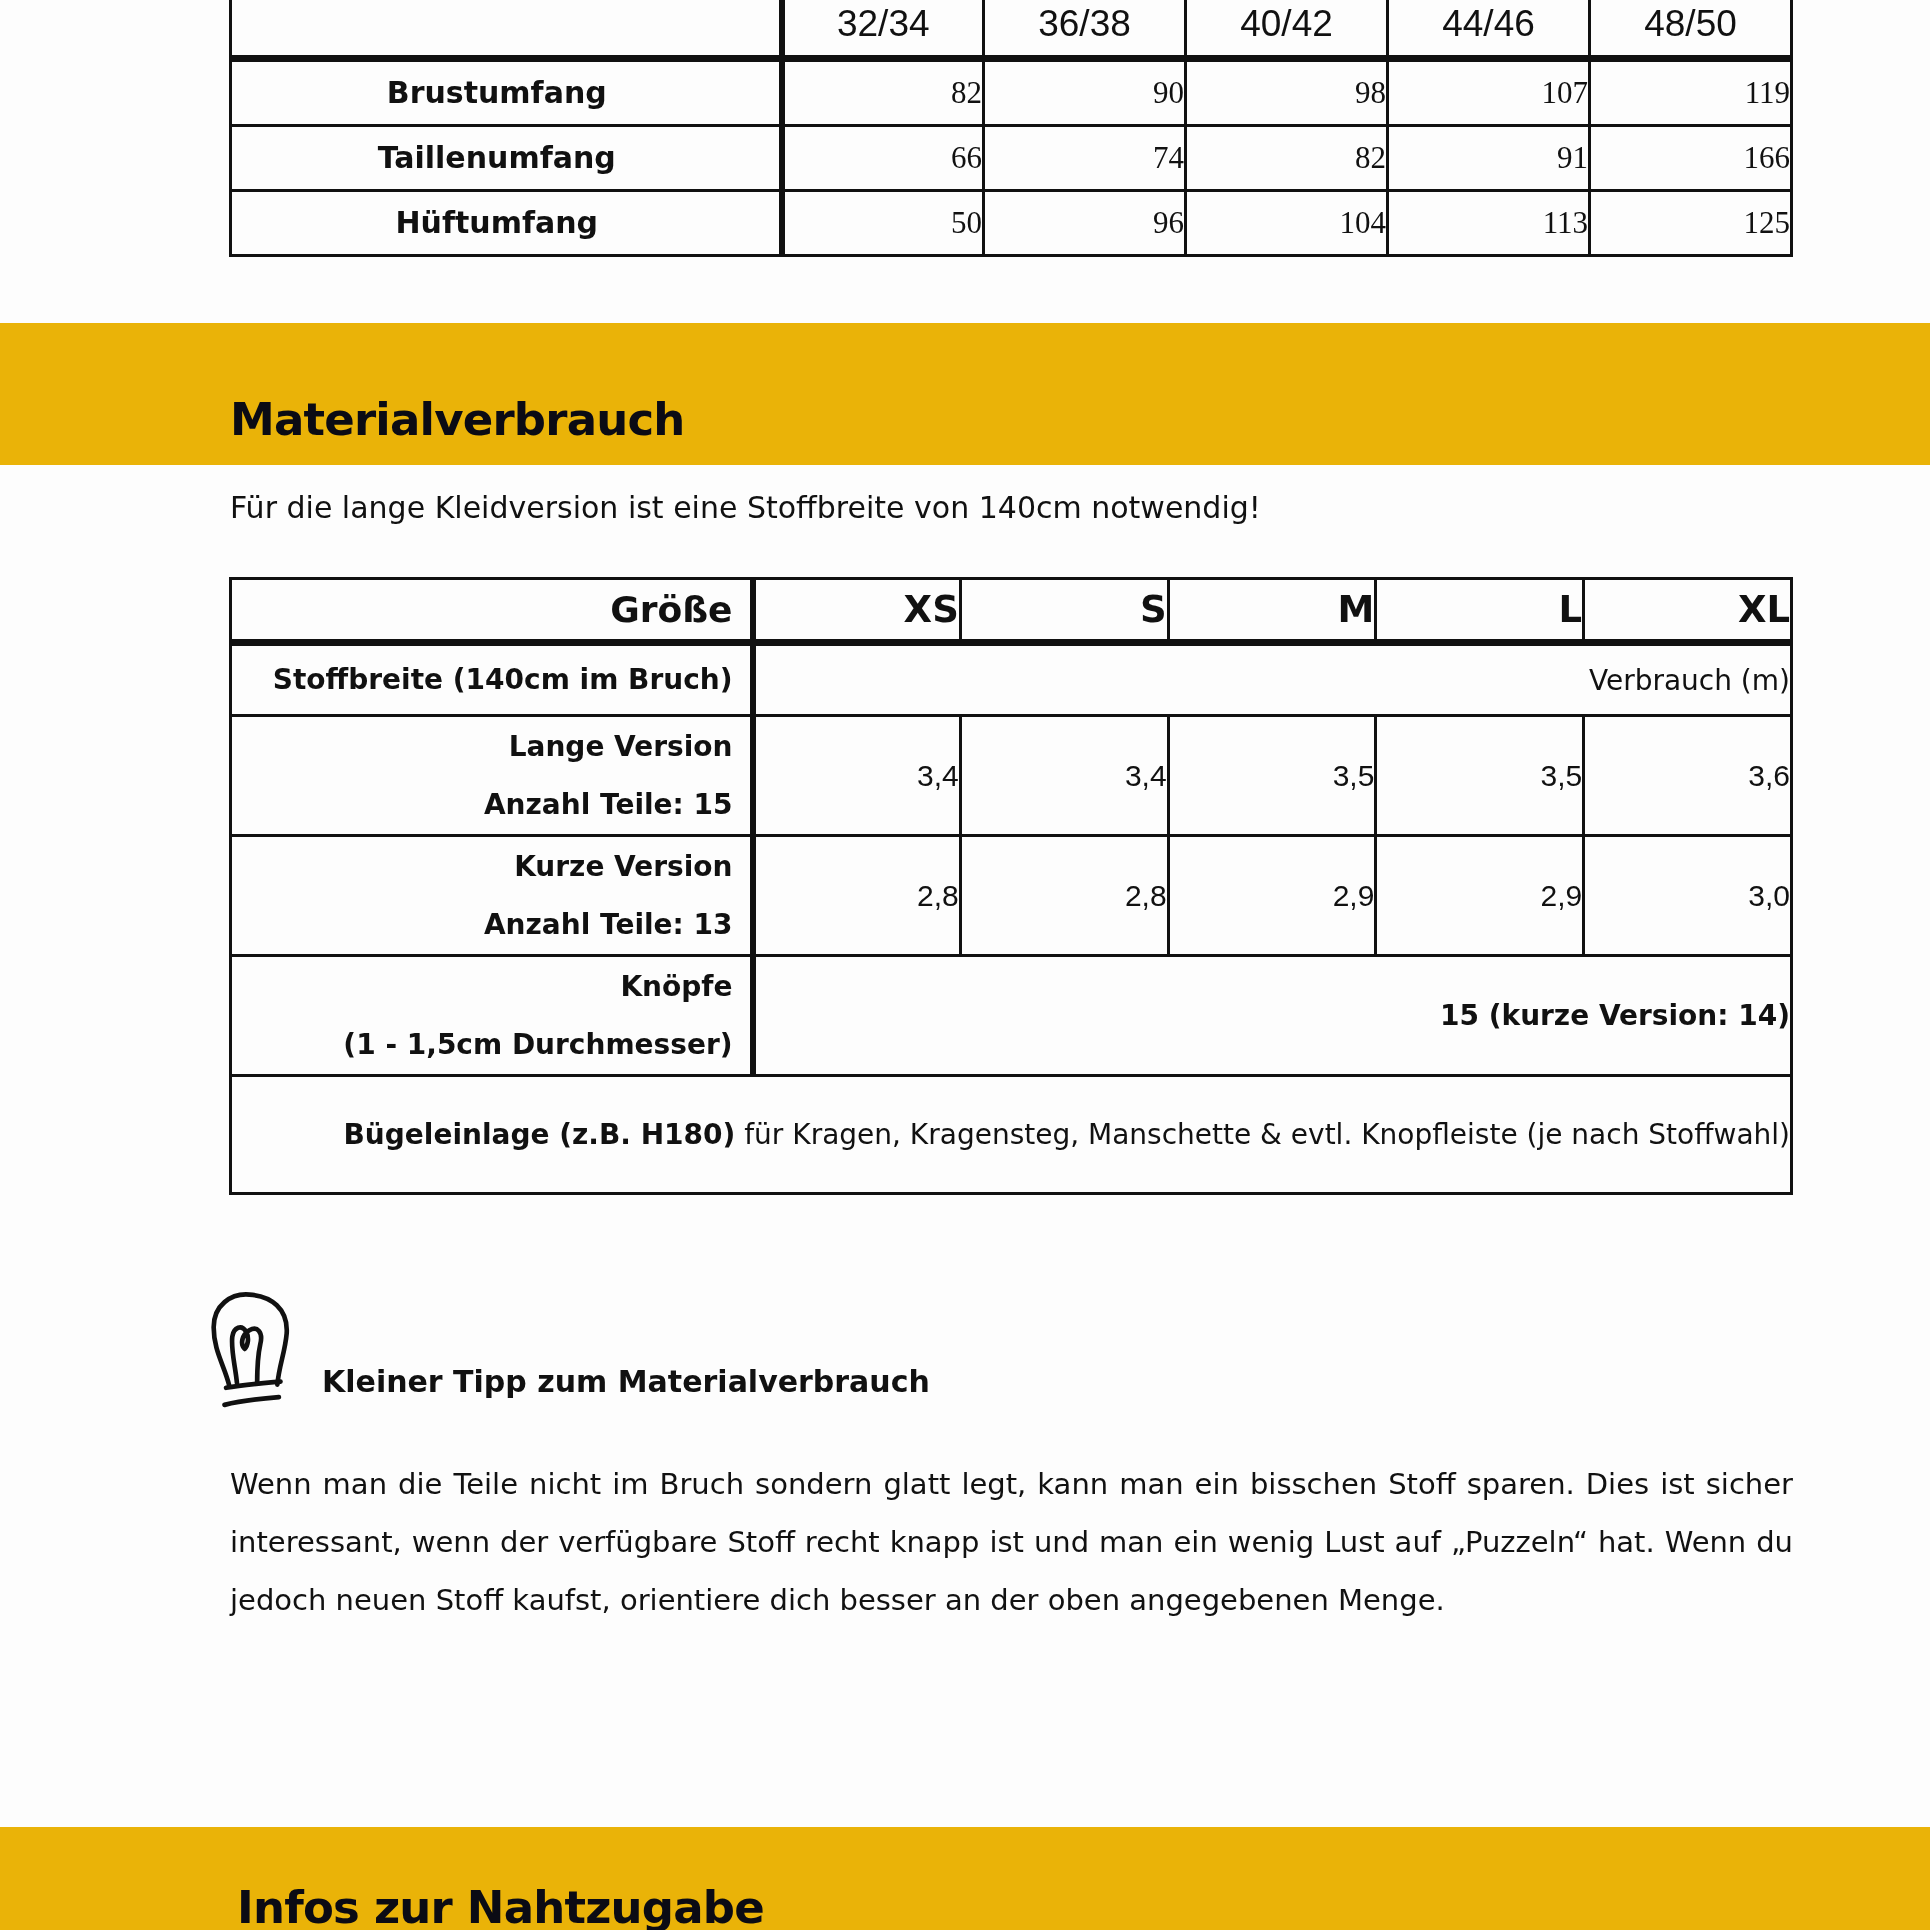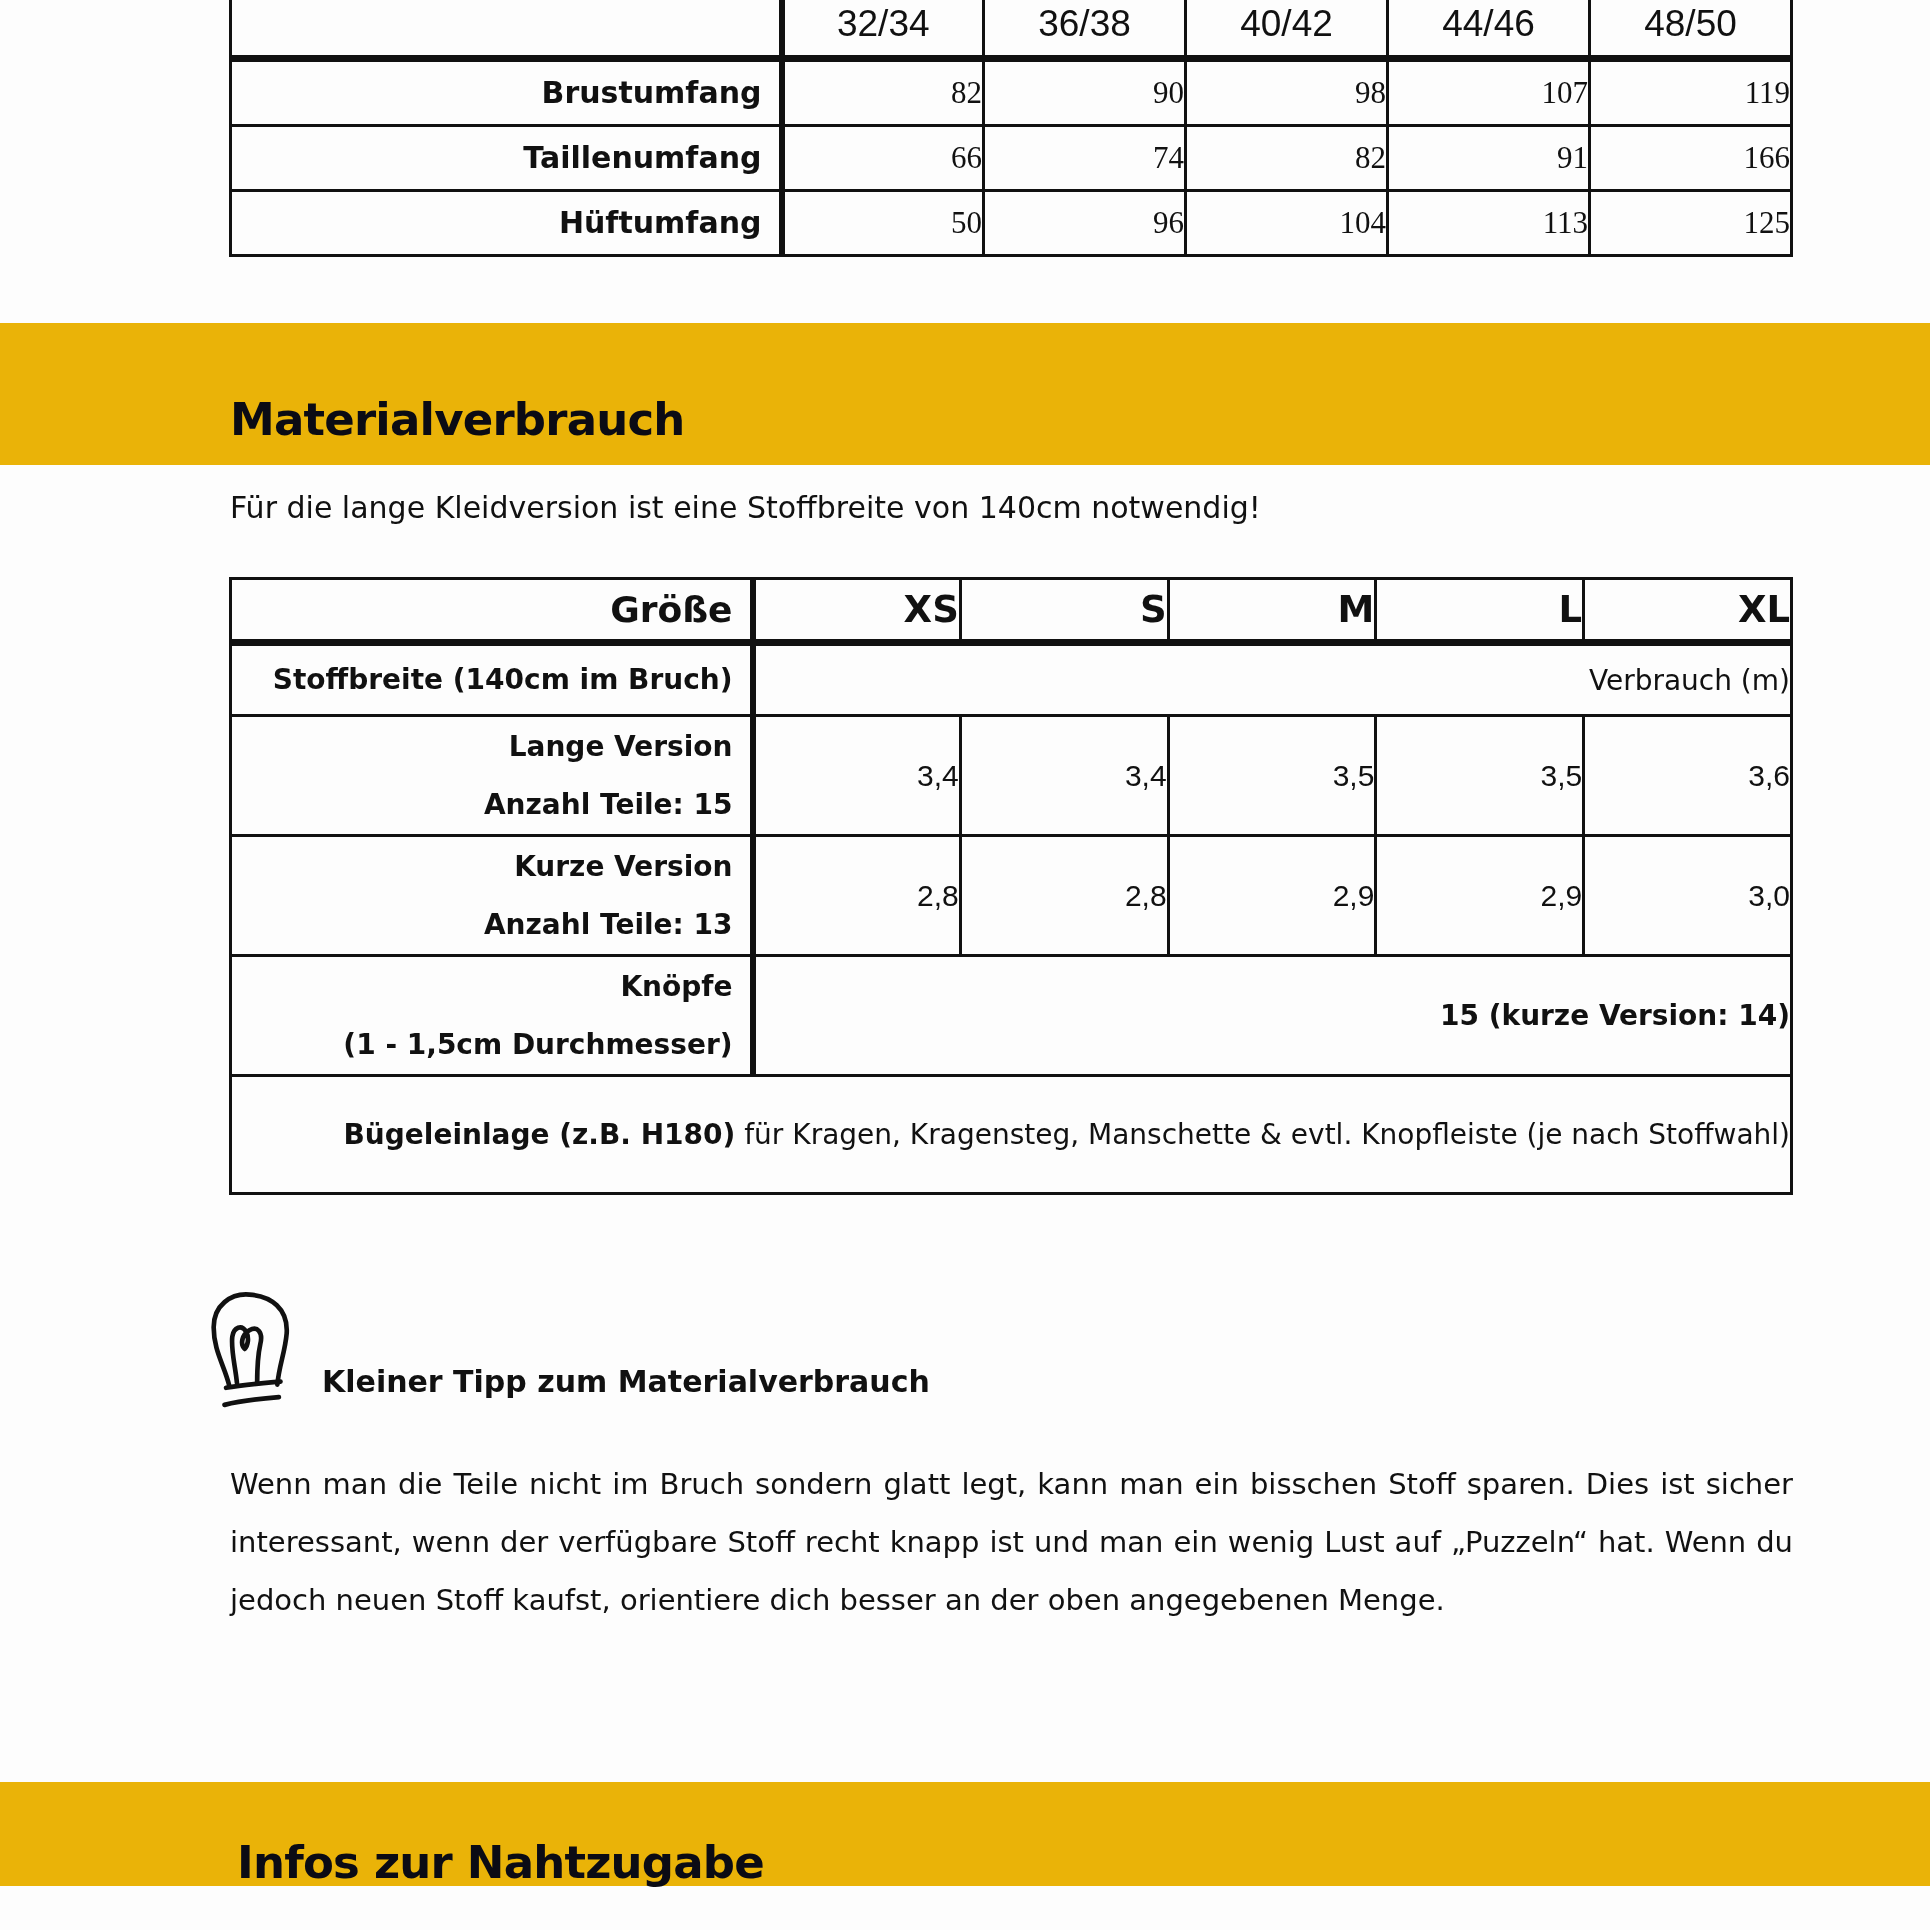"Brustumfang" #size-table td.lbl, #size-table th.lbl { text-align: right -> center }
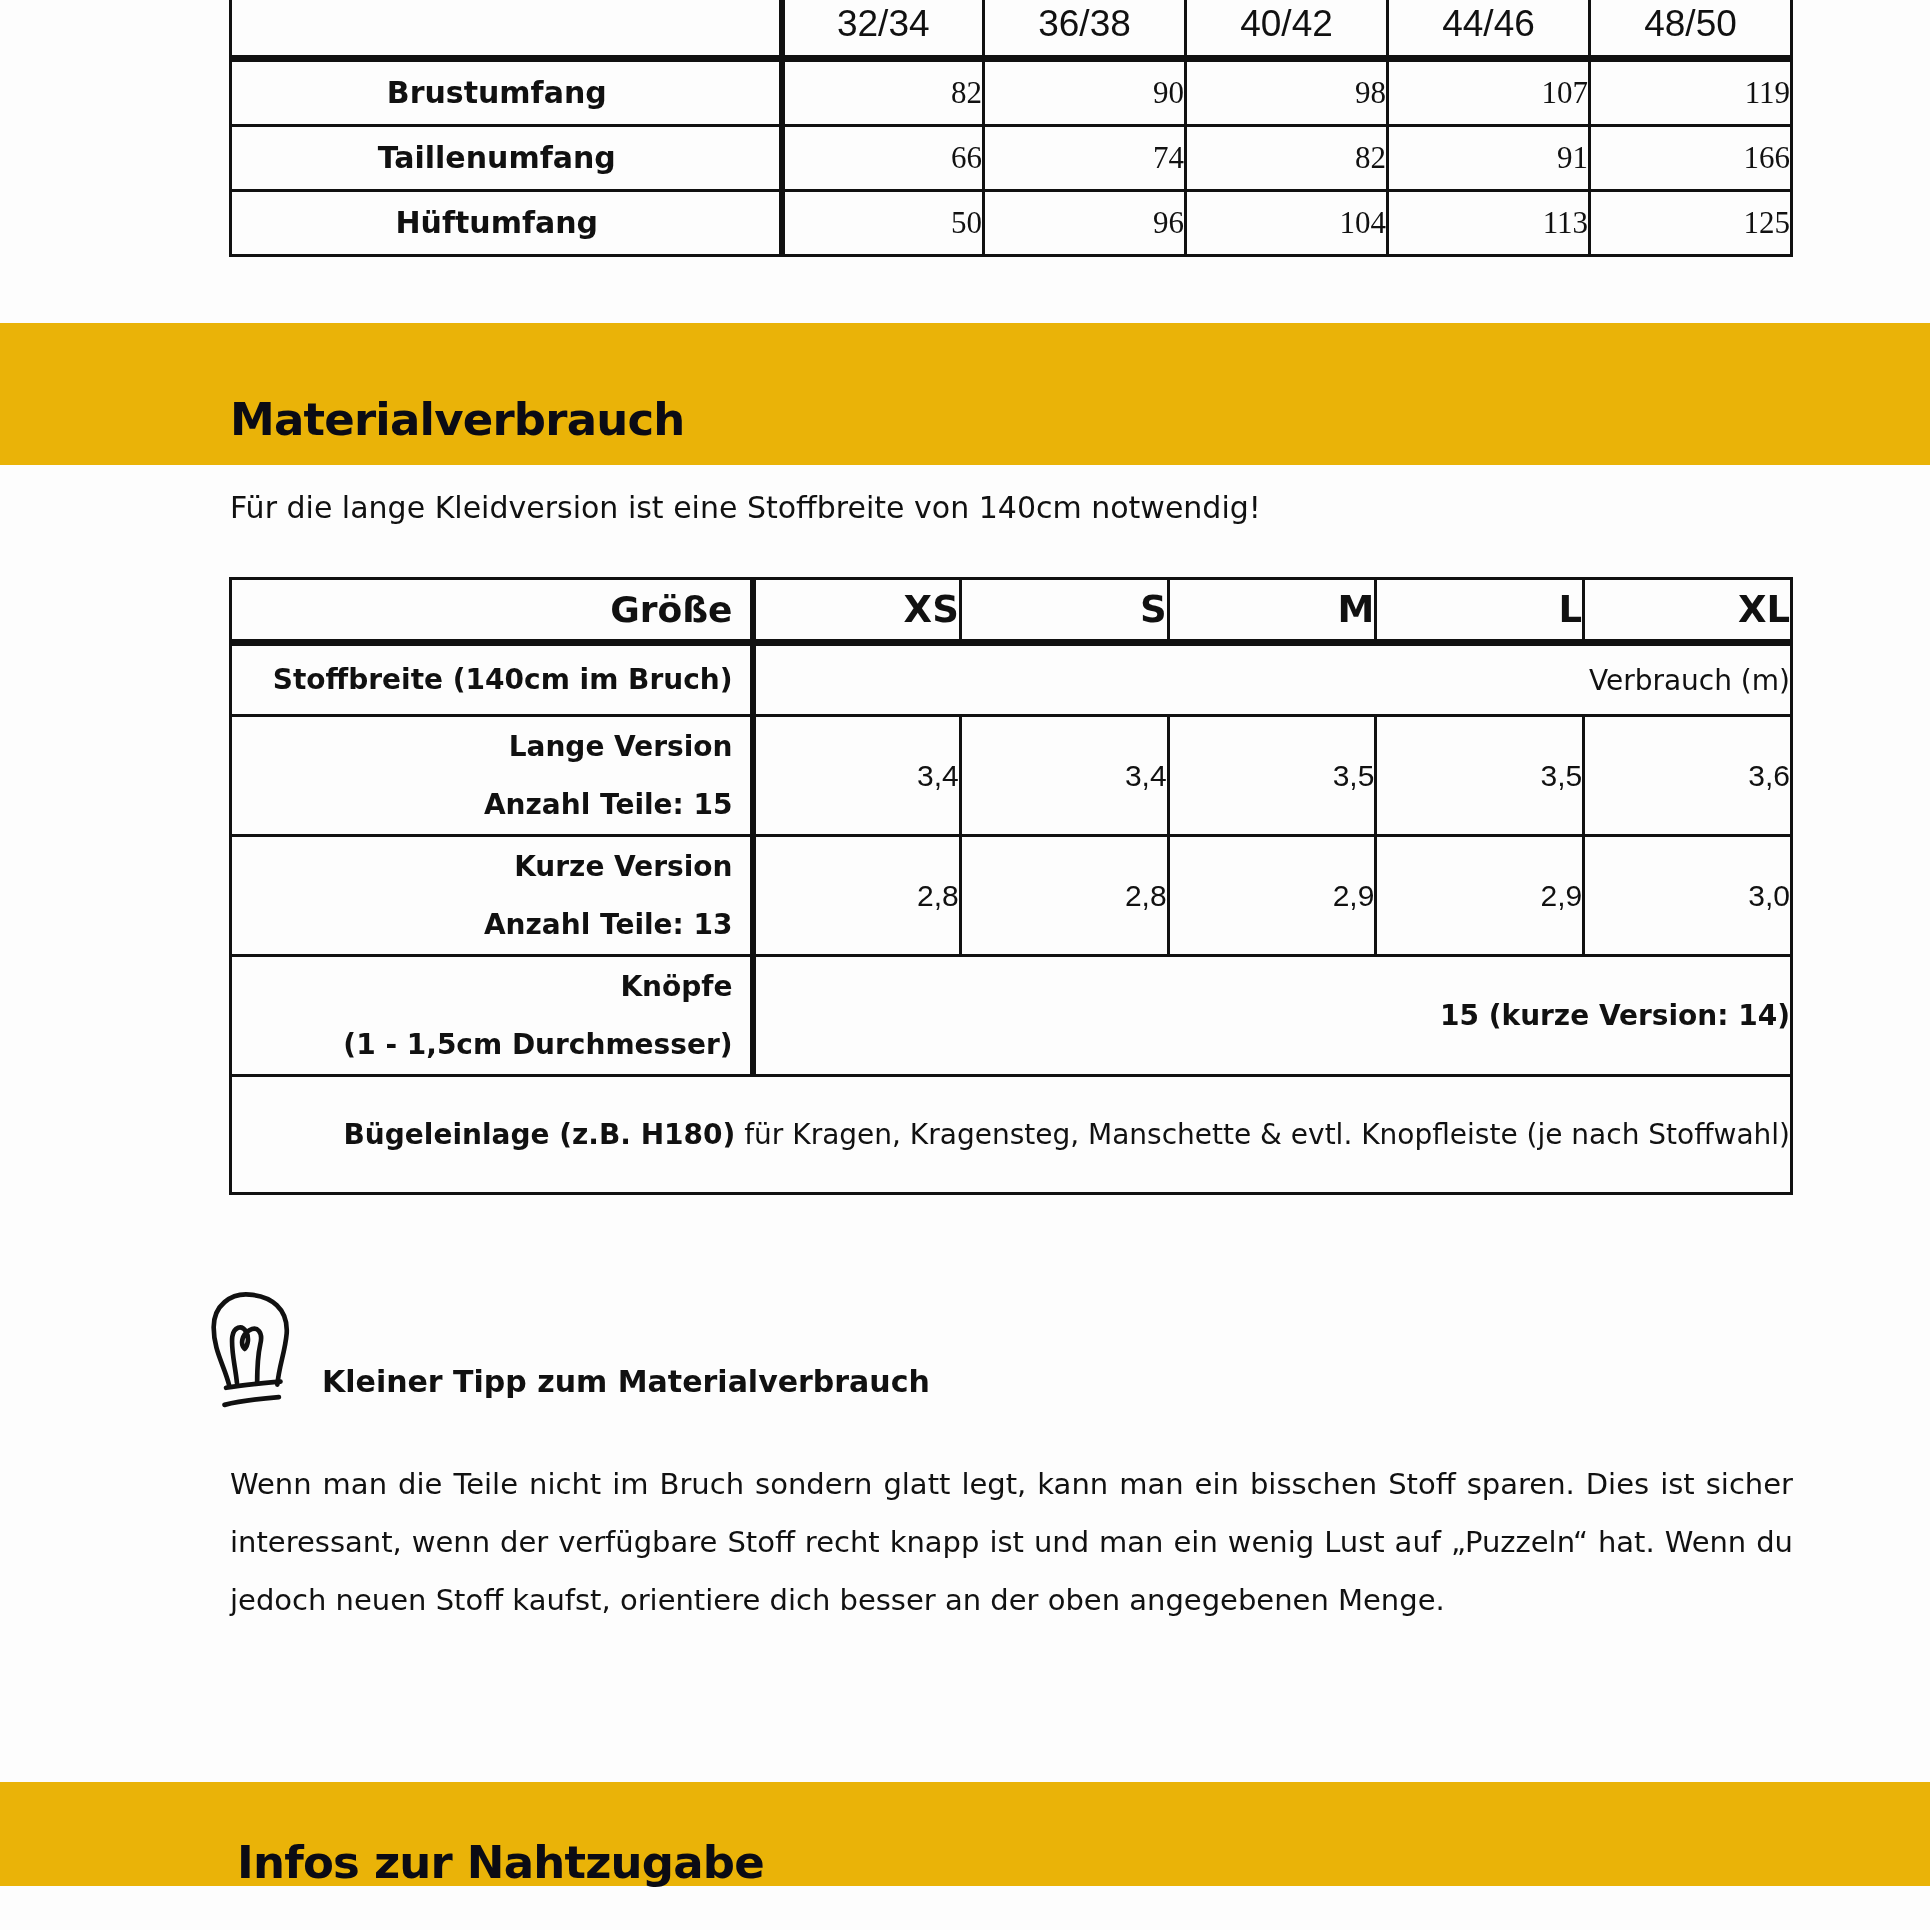"Infos zur Nahtzugabe" div.abs { top: 1782px -> 1827px }
